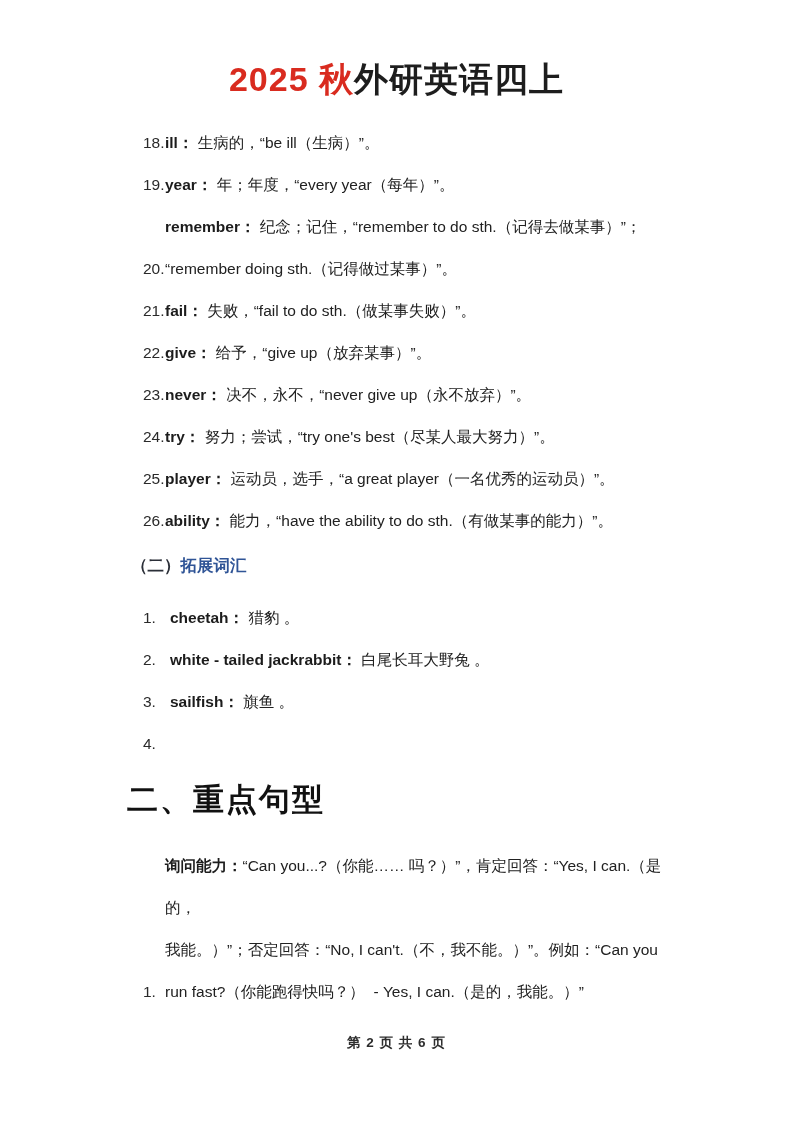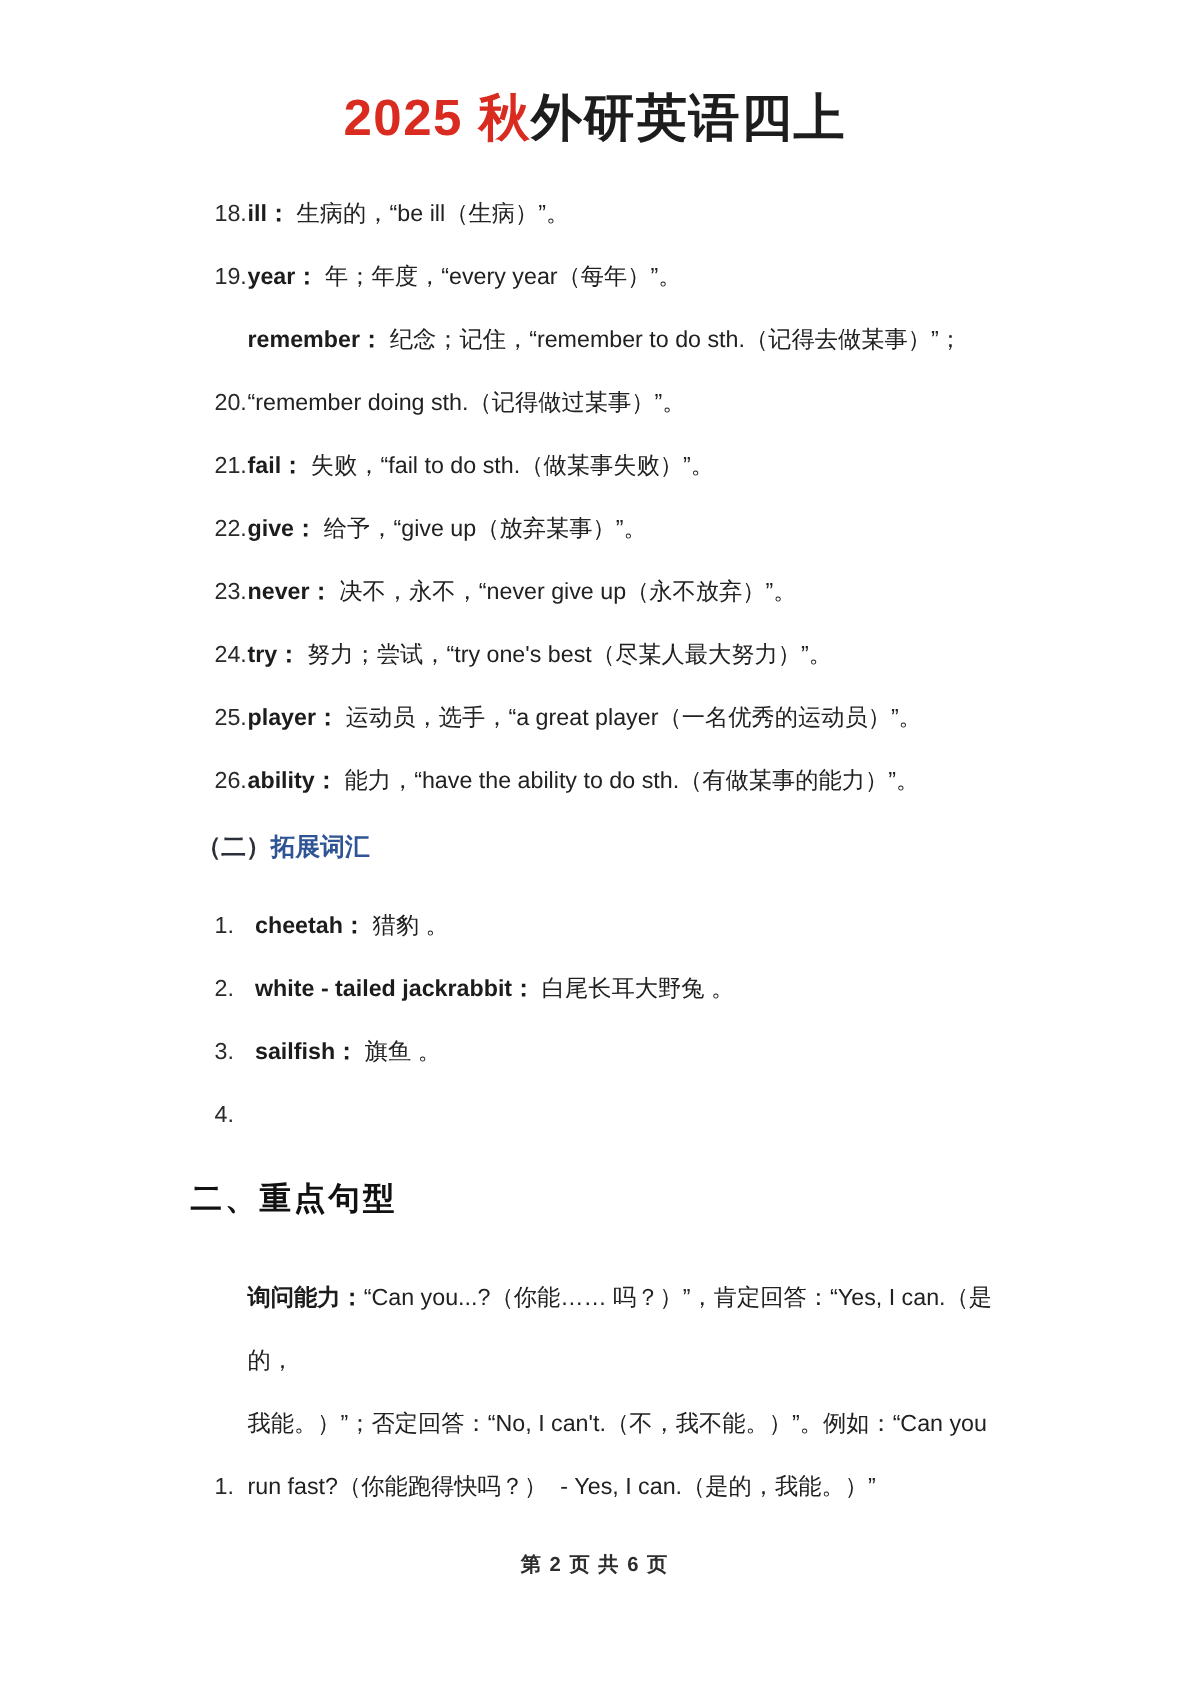"二、重点句型" .big-heading { font-size: 21px -> 31px }
